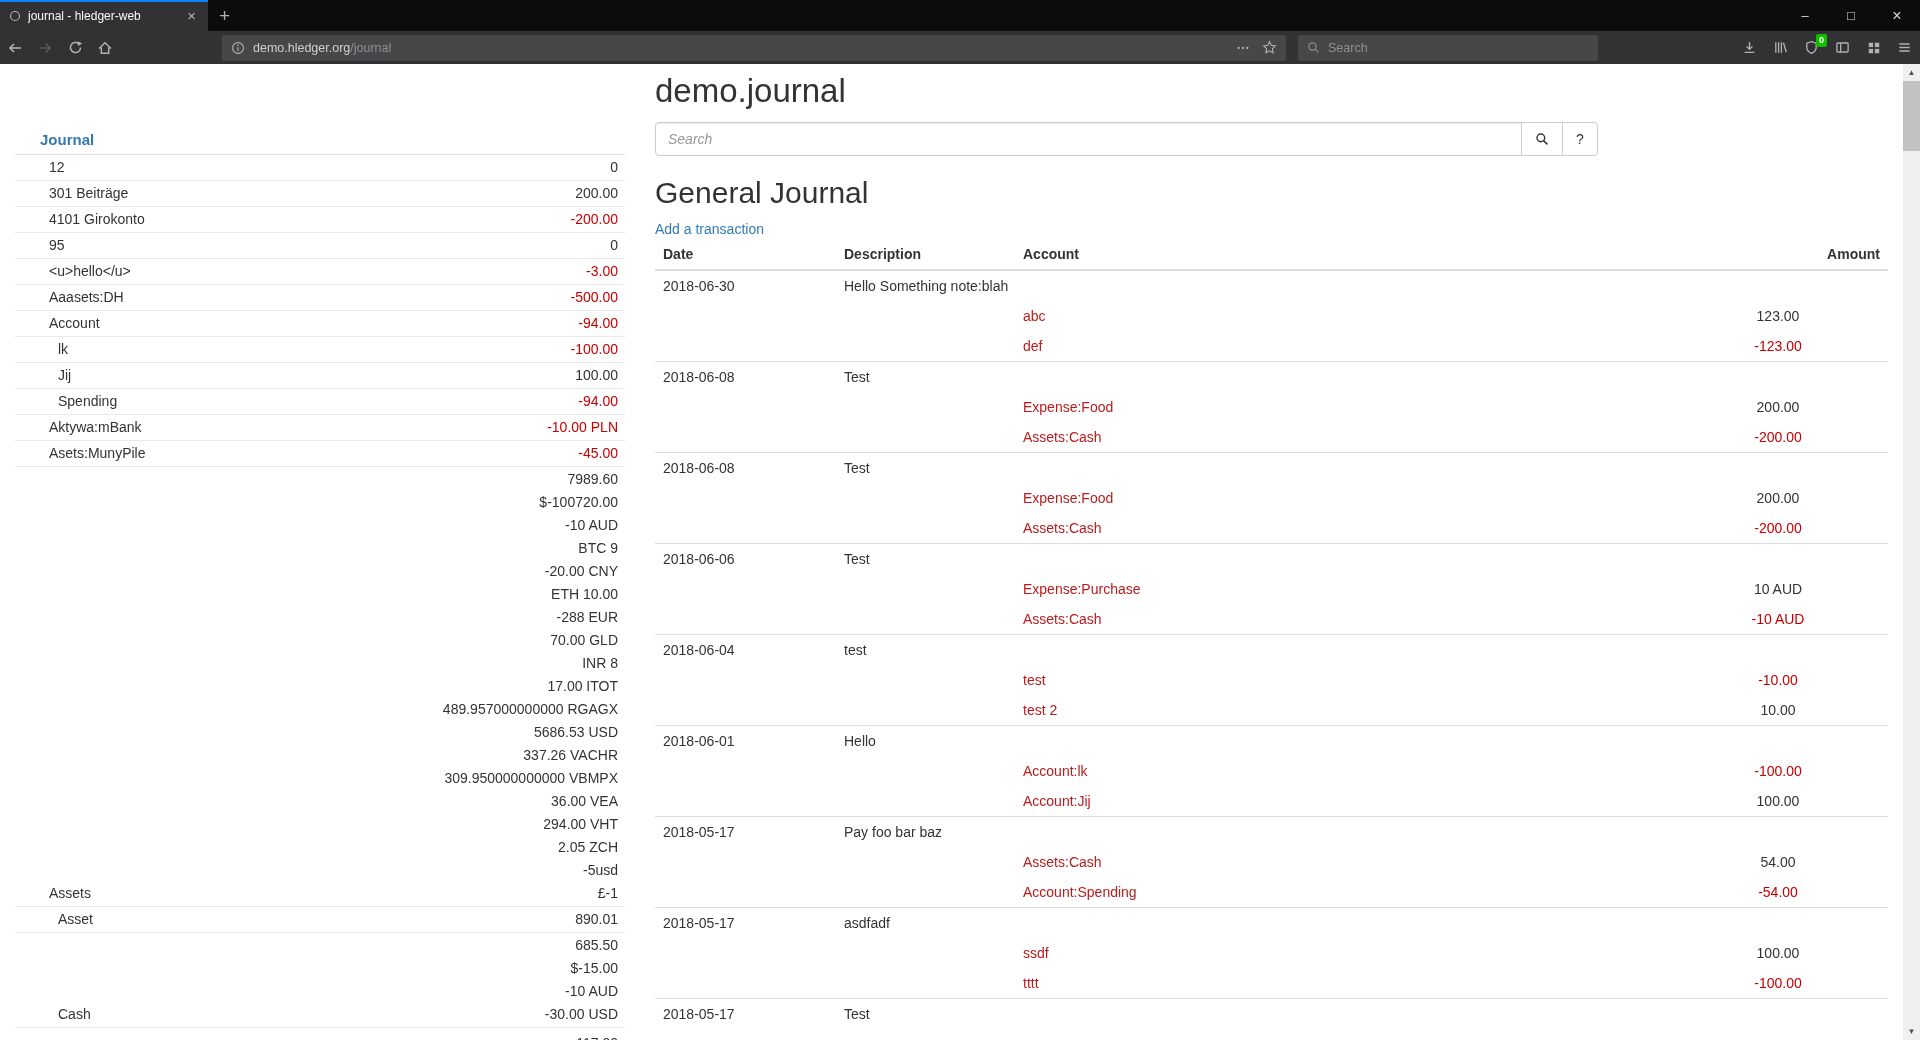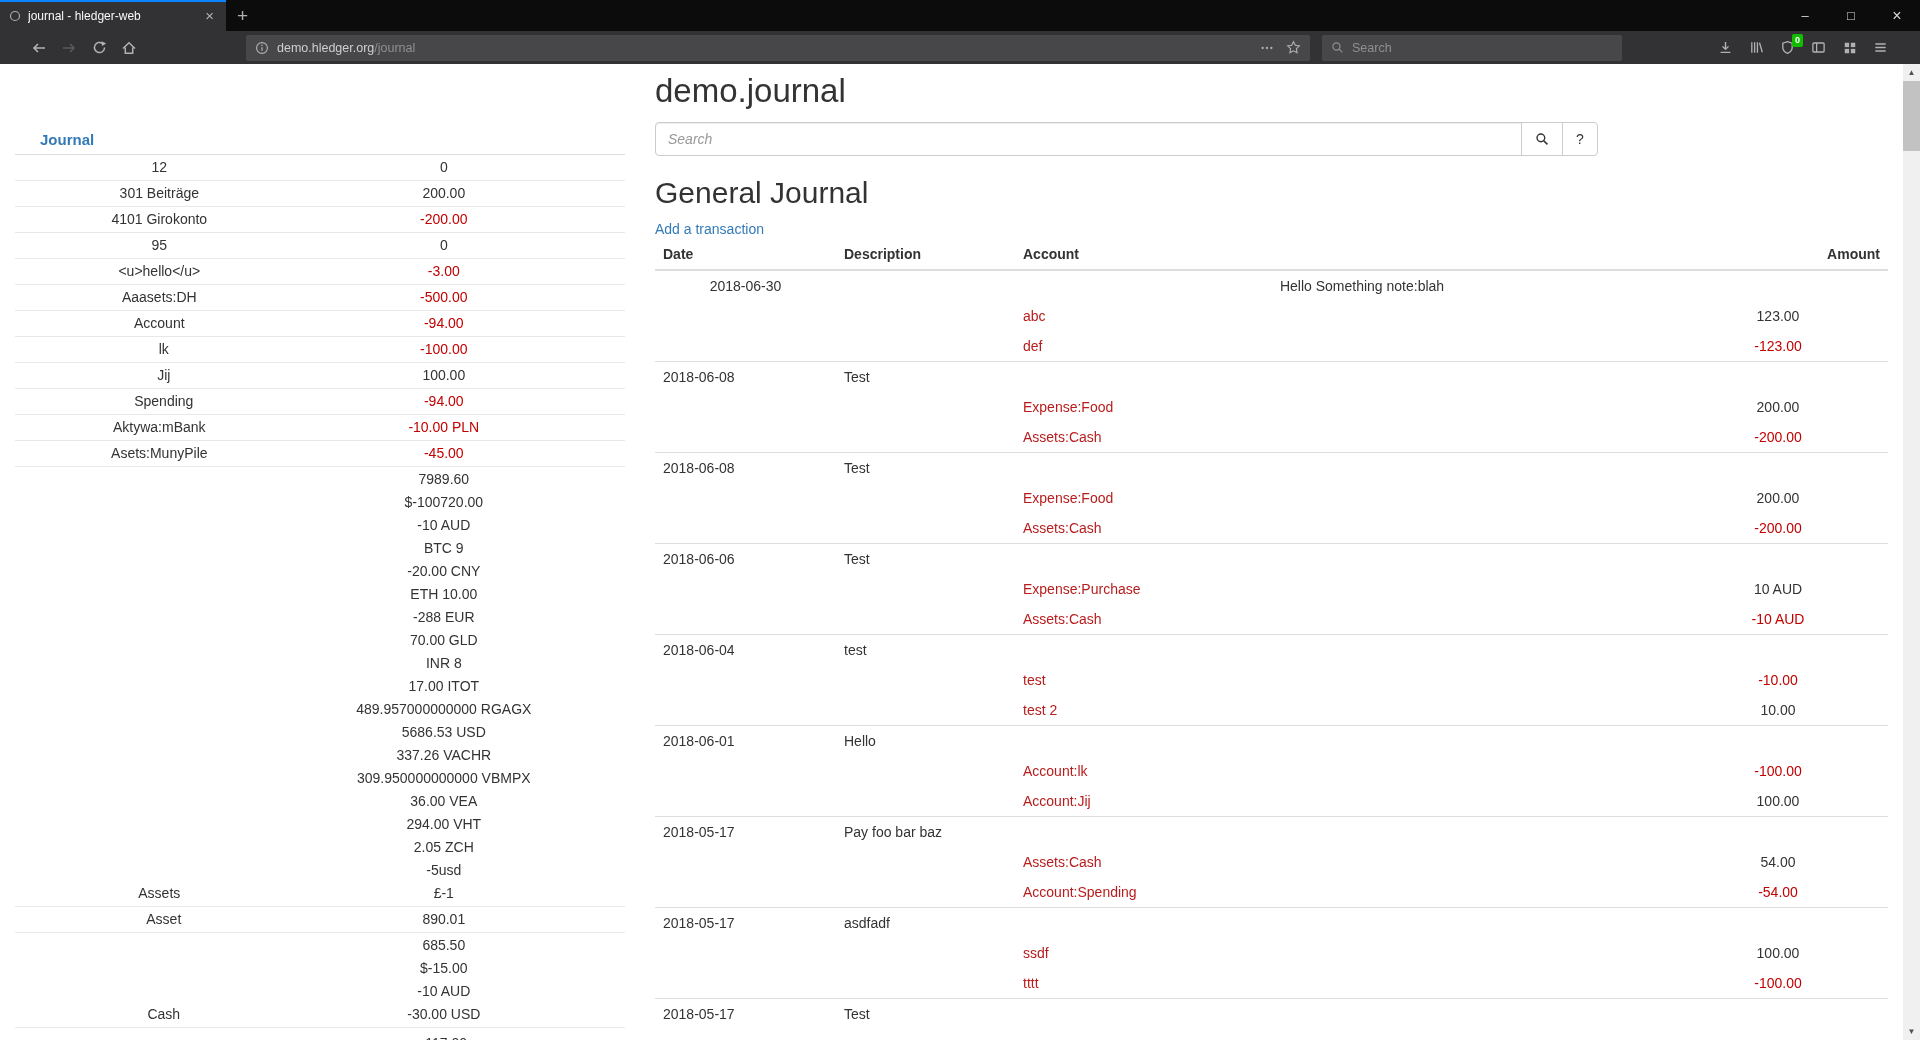"journal - hledger-web" .tab { width: 226px -> 208px }
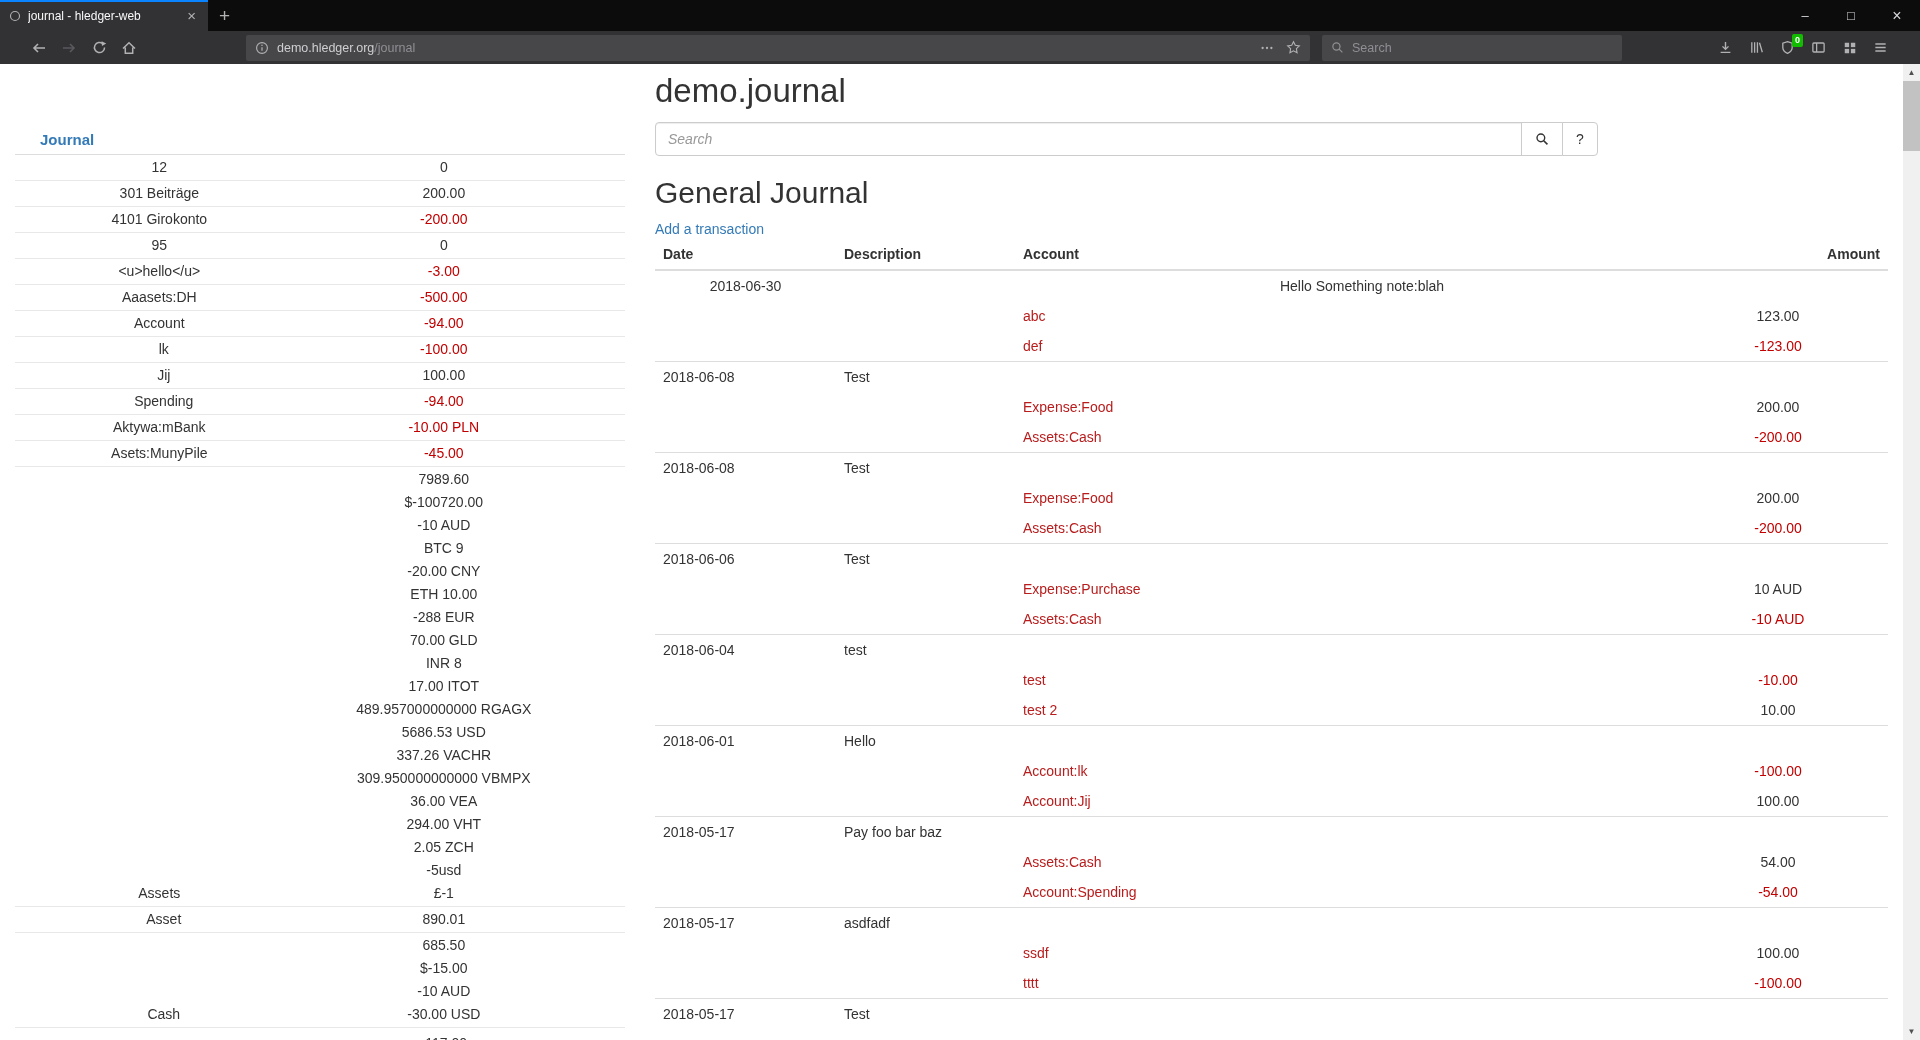"demo.hledger.org/journal" .navbar { padding: 0 24px -> 0 0 }
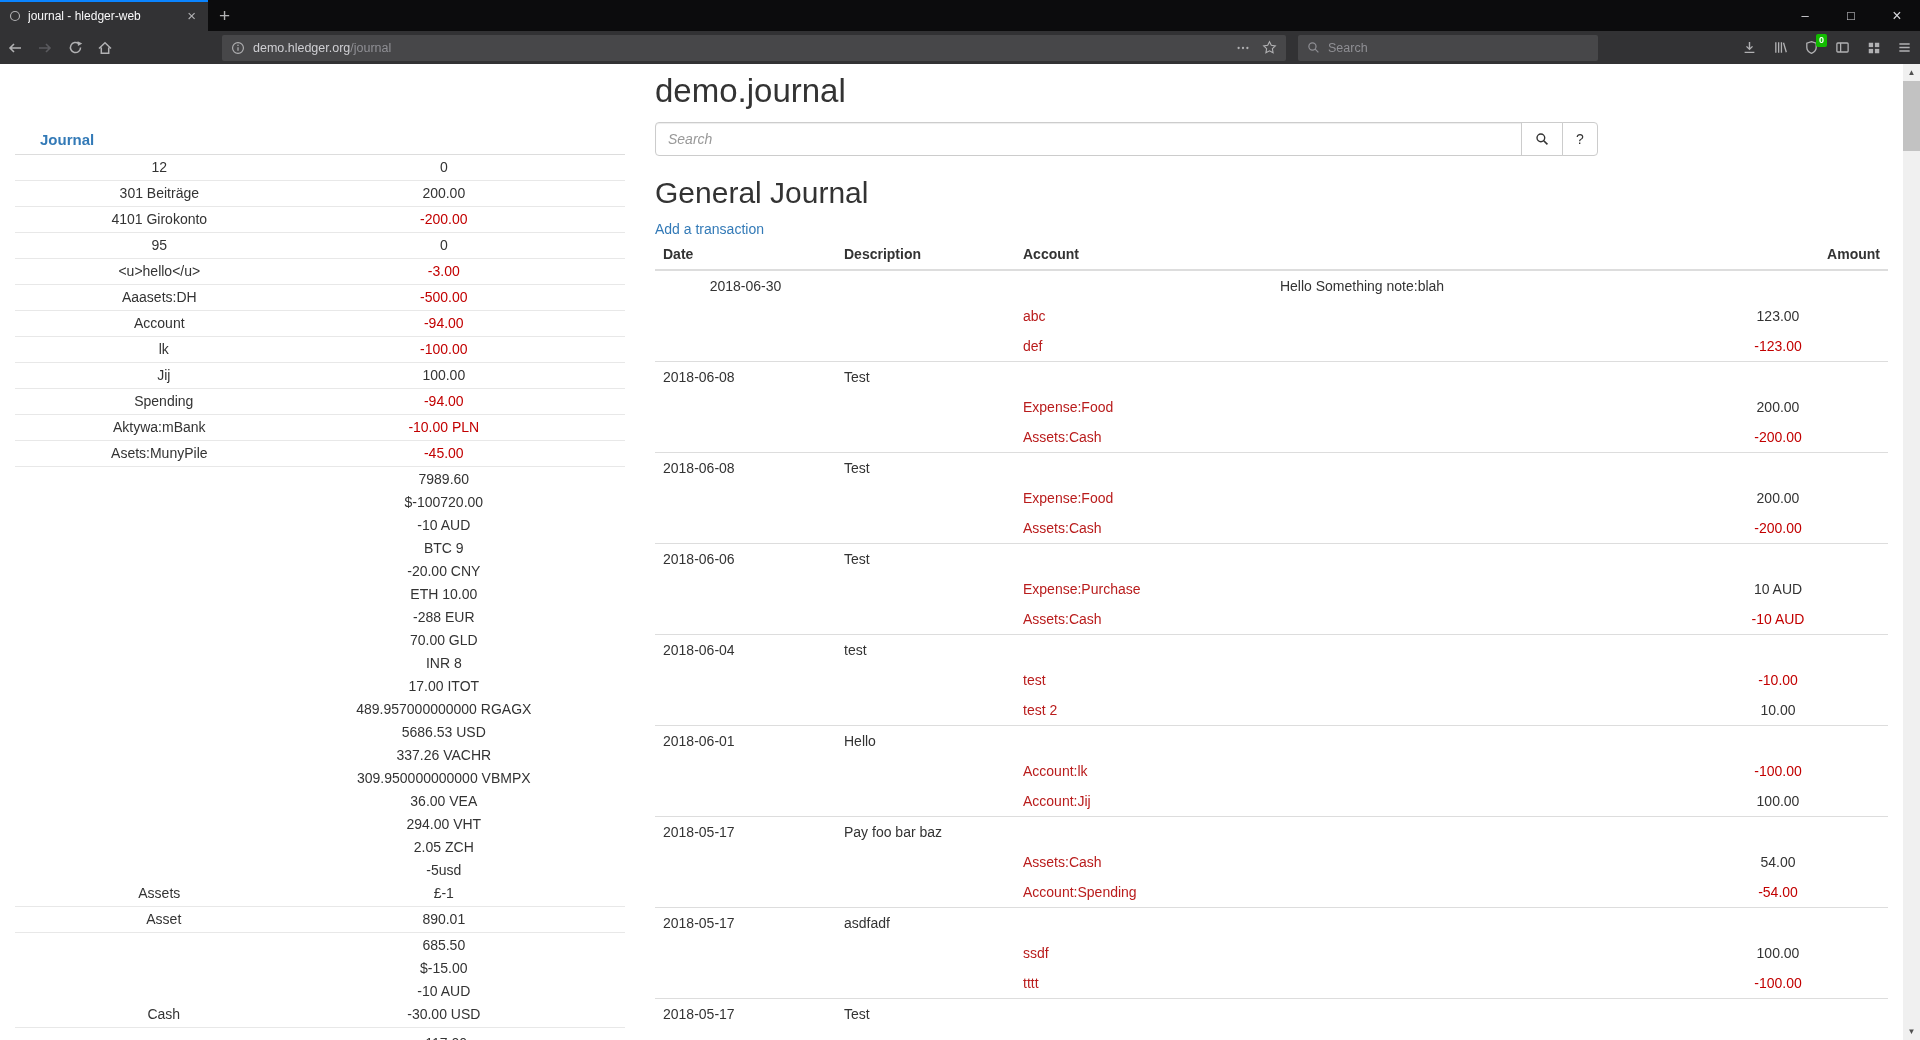"12" .acct-row td { text-align: center -> none }
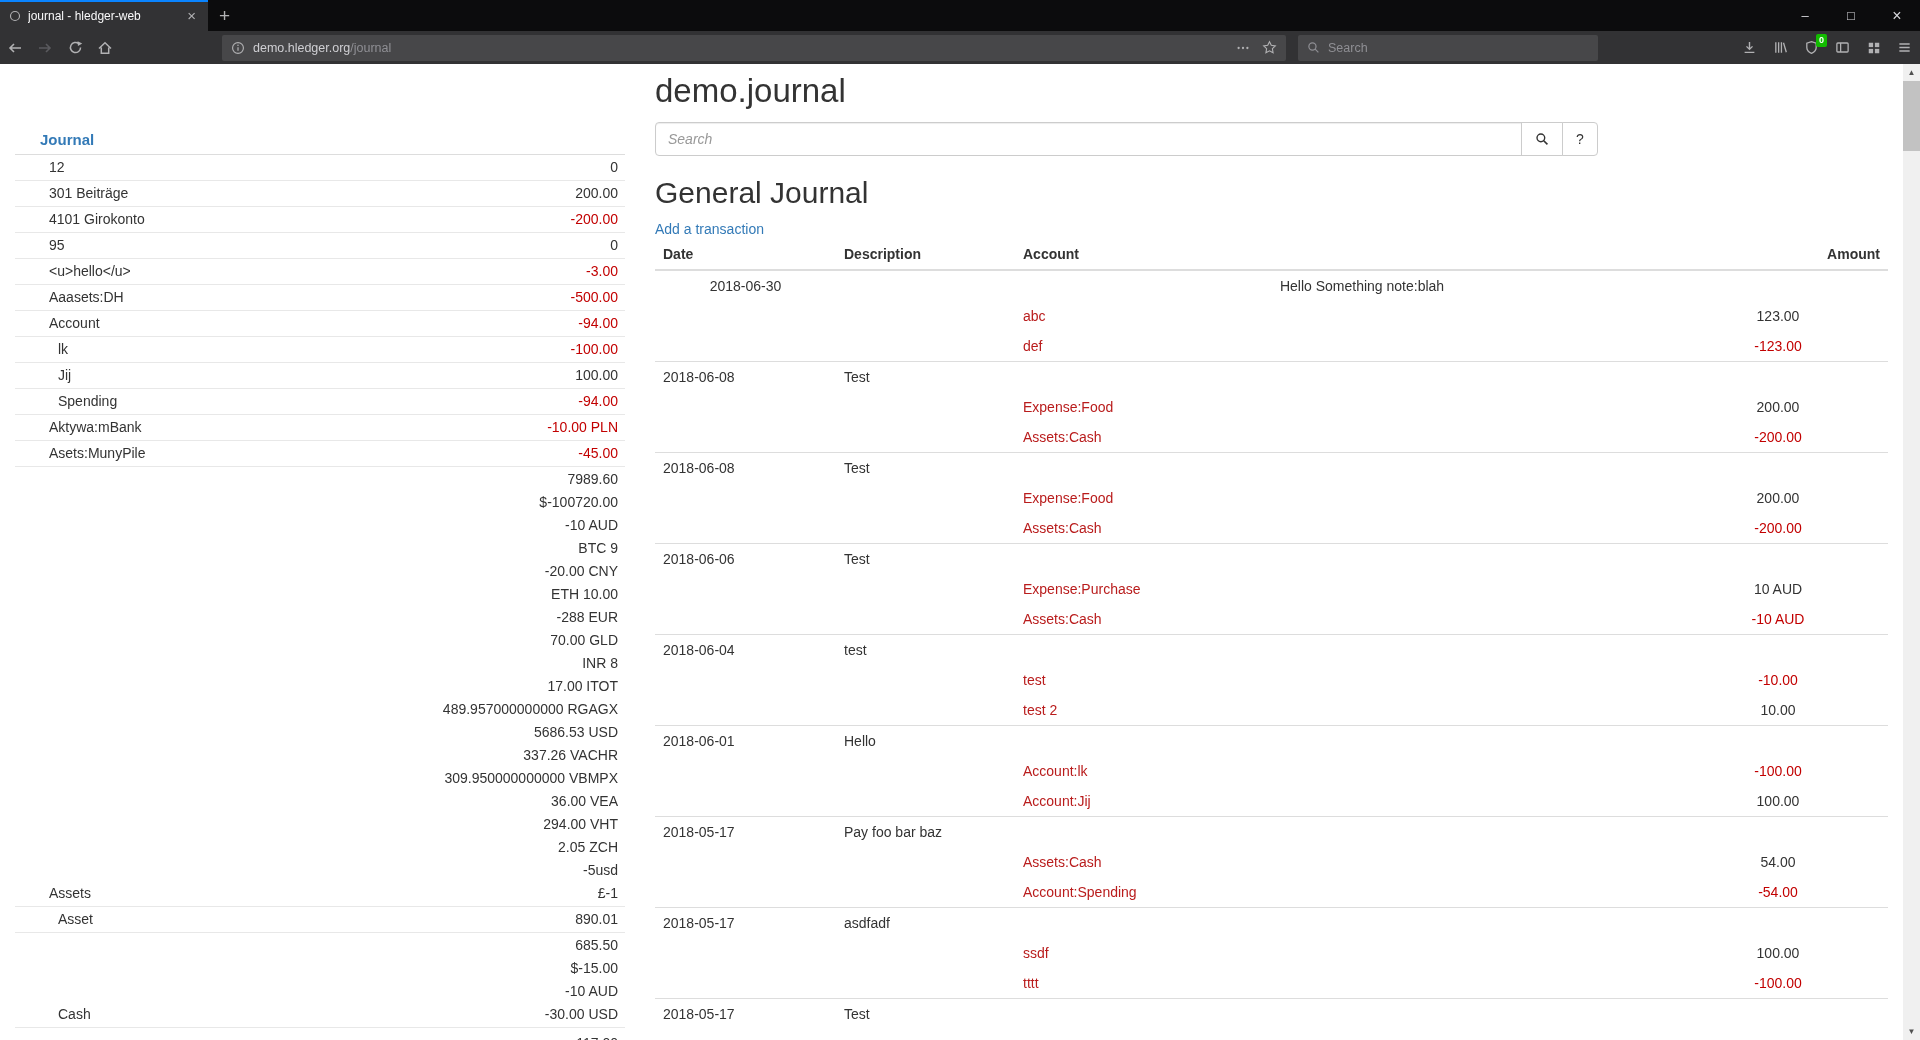"2018-06-30" .journal-table tbody tr:first-child td { text-align: center -> none }
